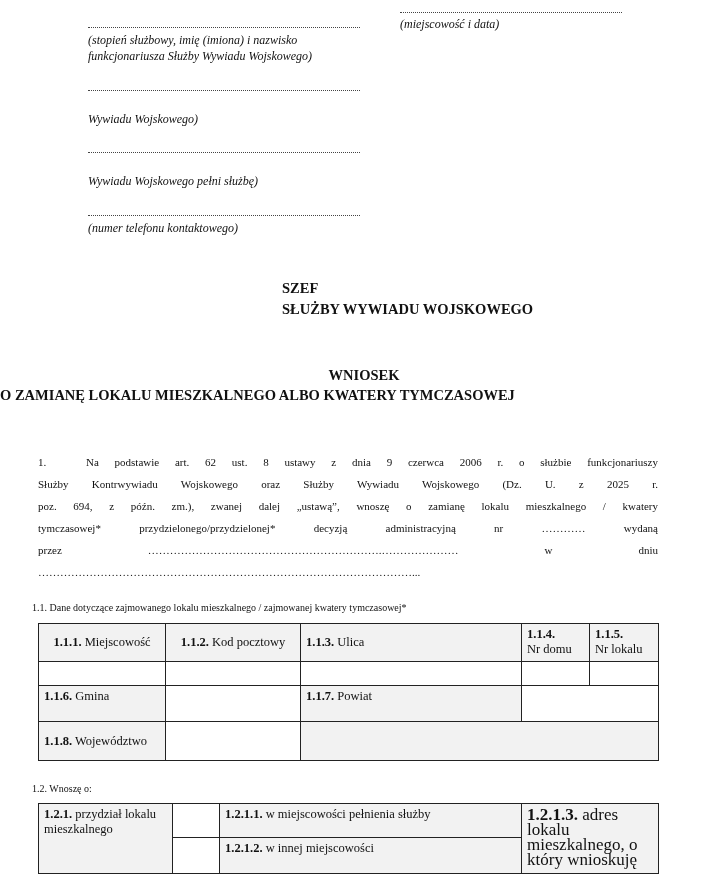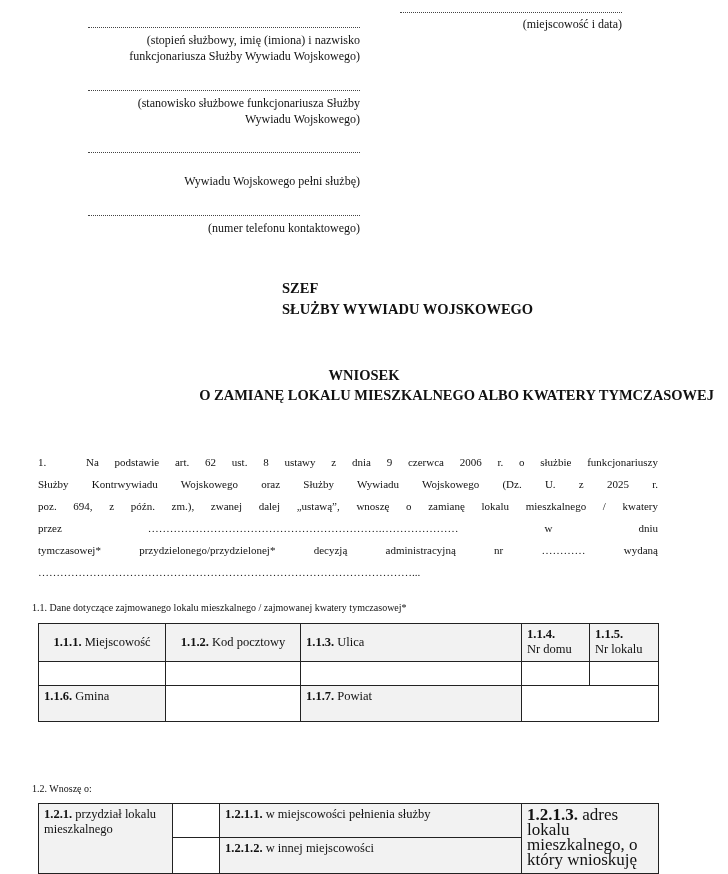"(miejscowość i data)" .cap { font-style: none -> italic; text-align: right -> left }
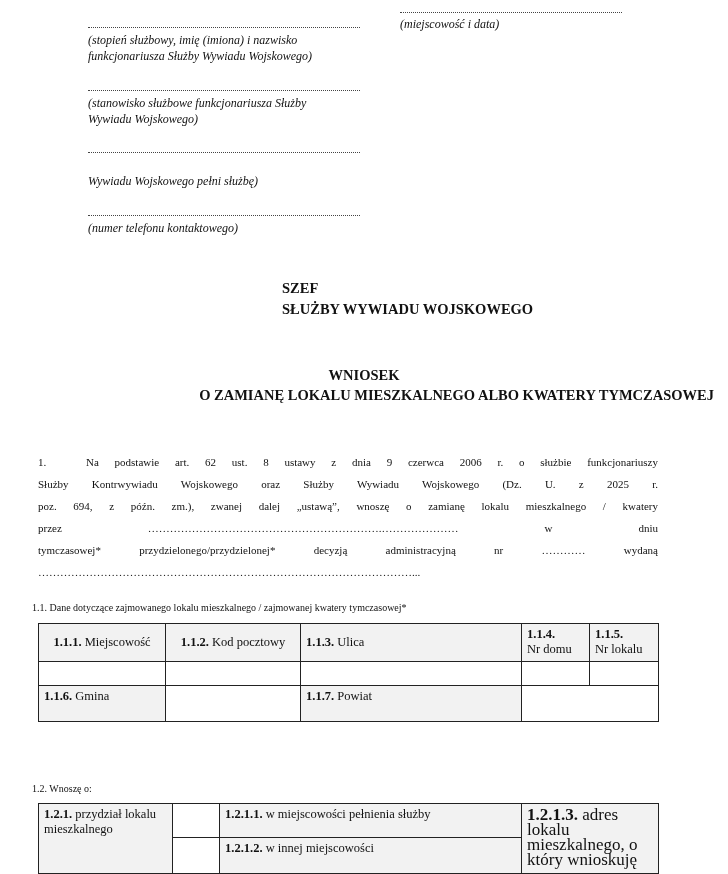"(stanowisko służbowe funkcjonariusza" span { html: <span>(stanowisko służbowe funkcjonariusza Służby</span> -> none }
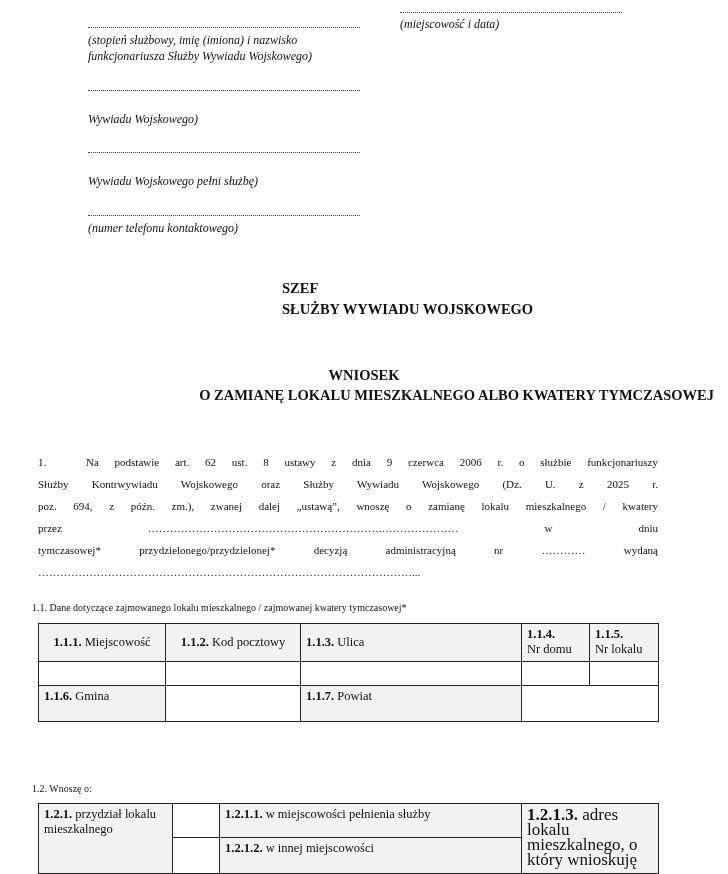"O ZAMIANĘ LOKALU MIESZKALNEGO ALBO" div.head { text-align: right -> left }
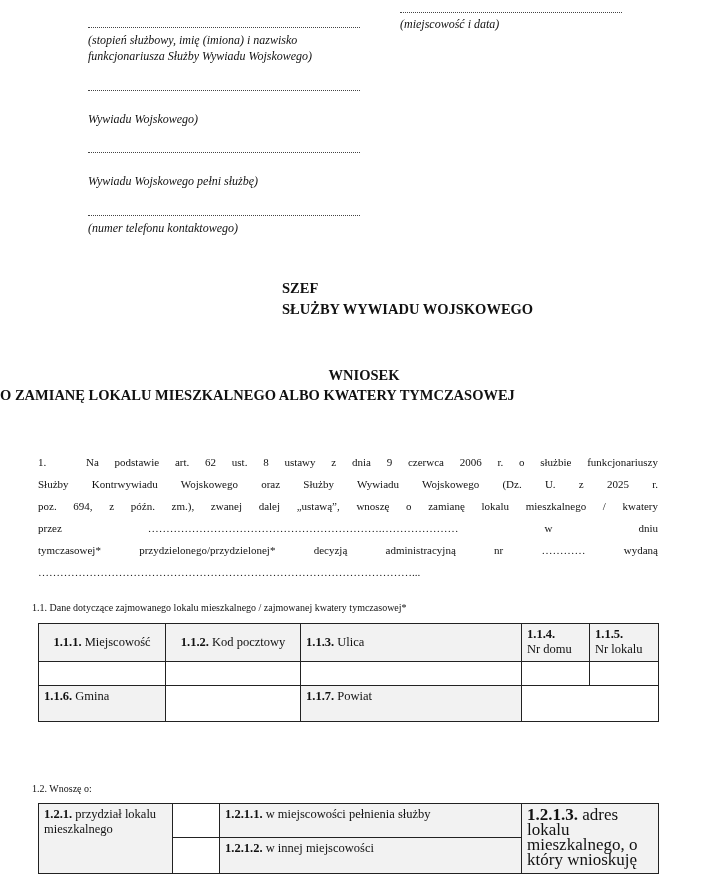"przez ……………………………………………………….………………… w" span.line { order: before "tymczasowej*" -> after "tymczasowej*" }
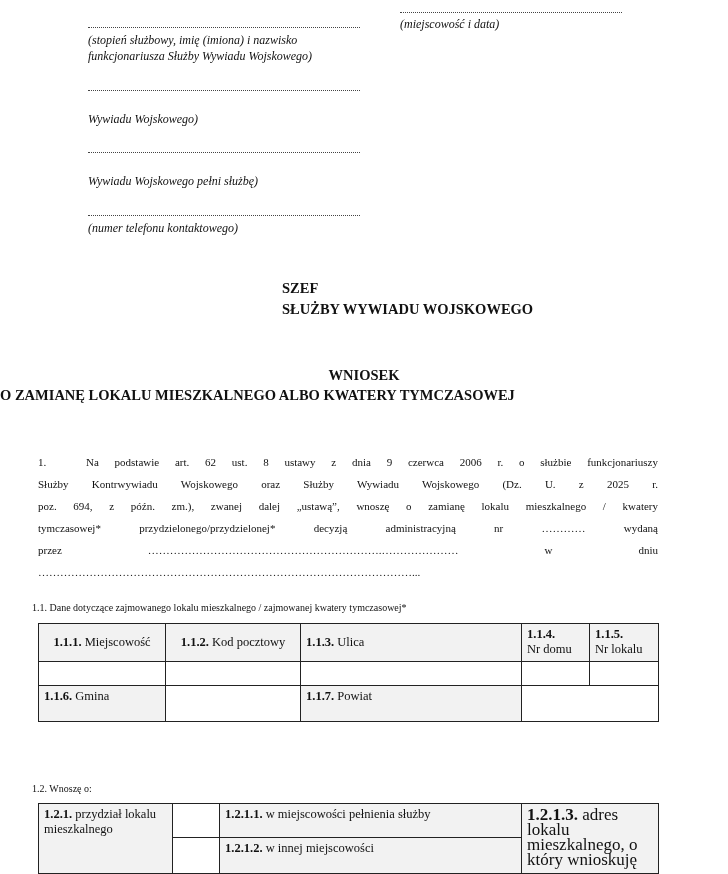"1.1.8. Województwo" tr { html: none -> <tr> <td><b>1.1.8.</b> <span>Województwo</span></td> <td></td> <td></td> </tr> }
